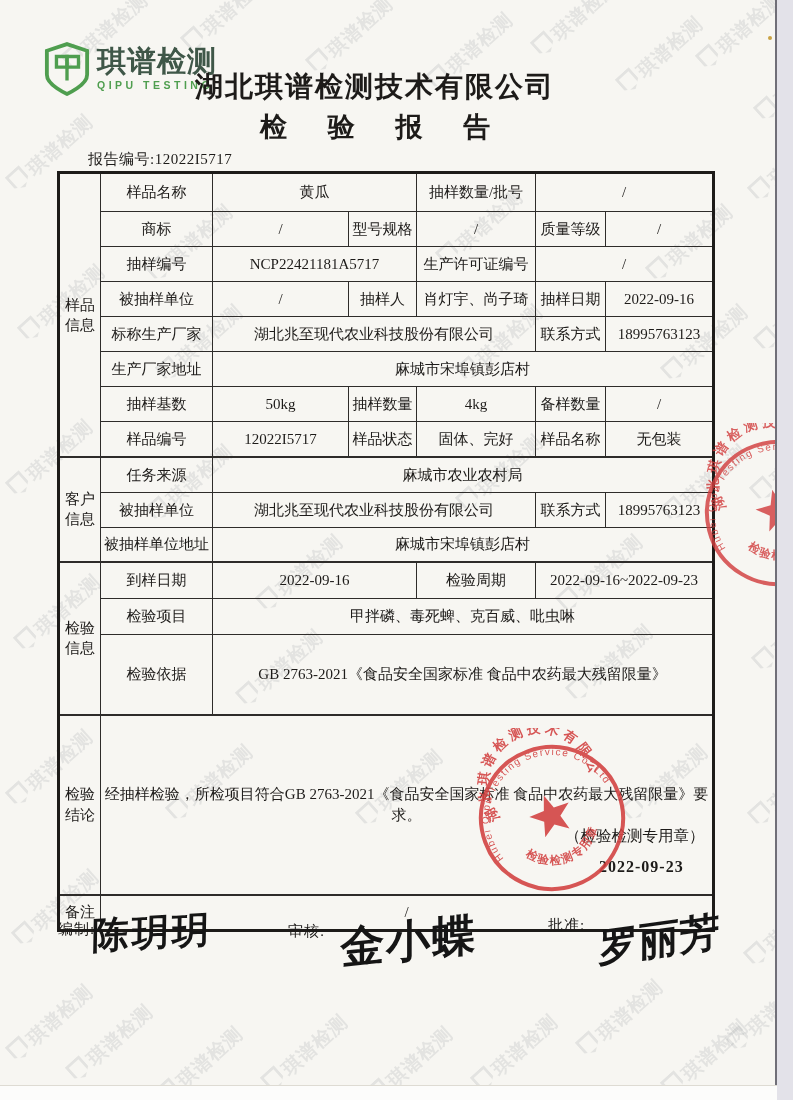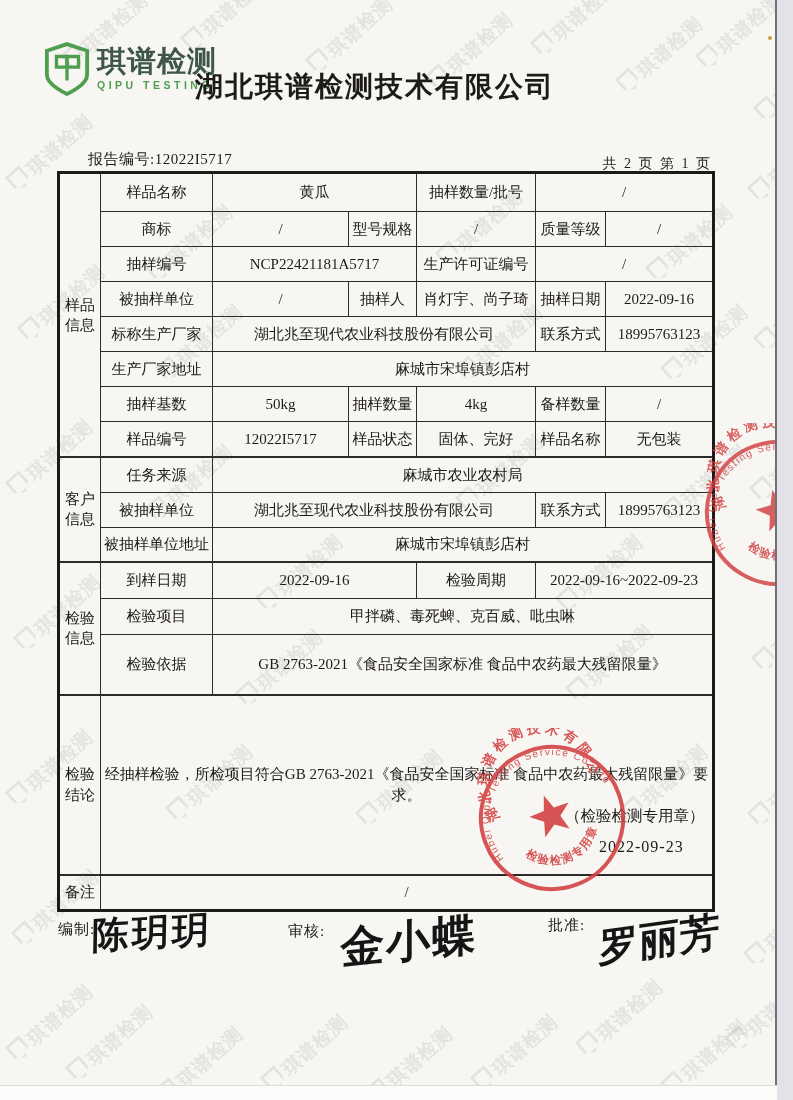"检 验 报 告" div.hdr { html: none -> <div>检 验 报 告</div> }
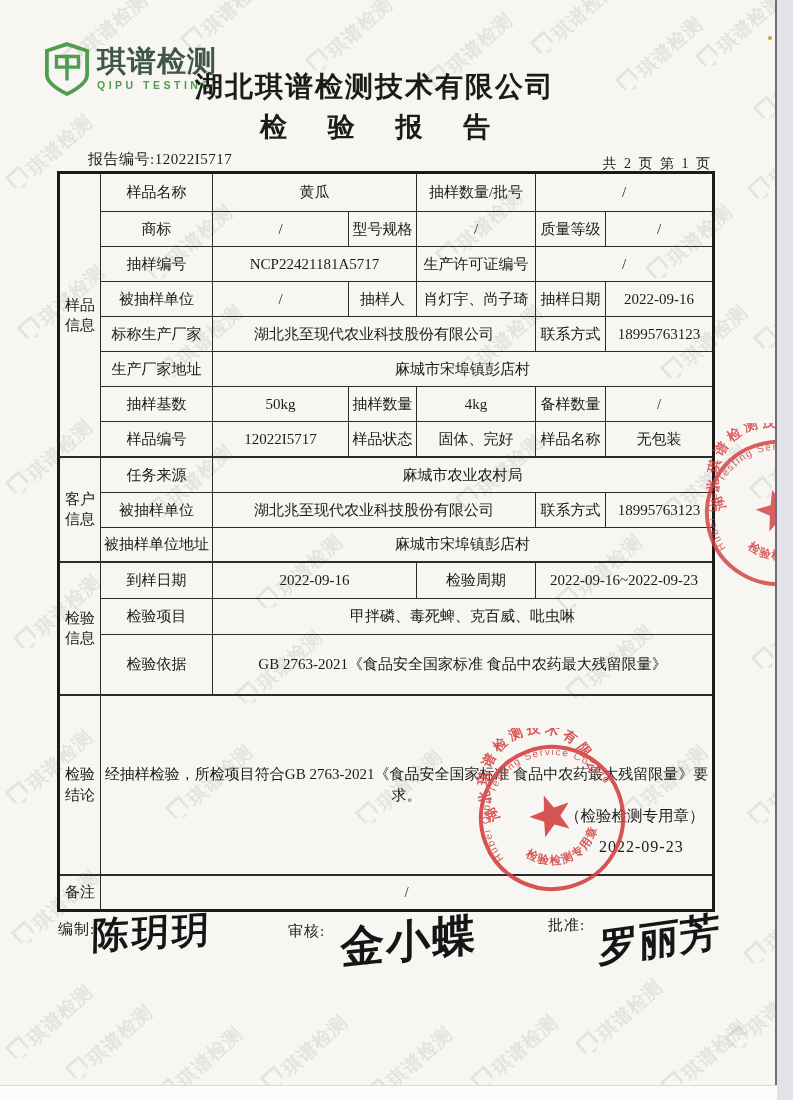"共 2 页 第 1" div.hdr { html: <div>共 2 页 第 1 页</div> -> none }
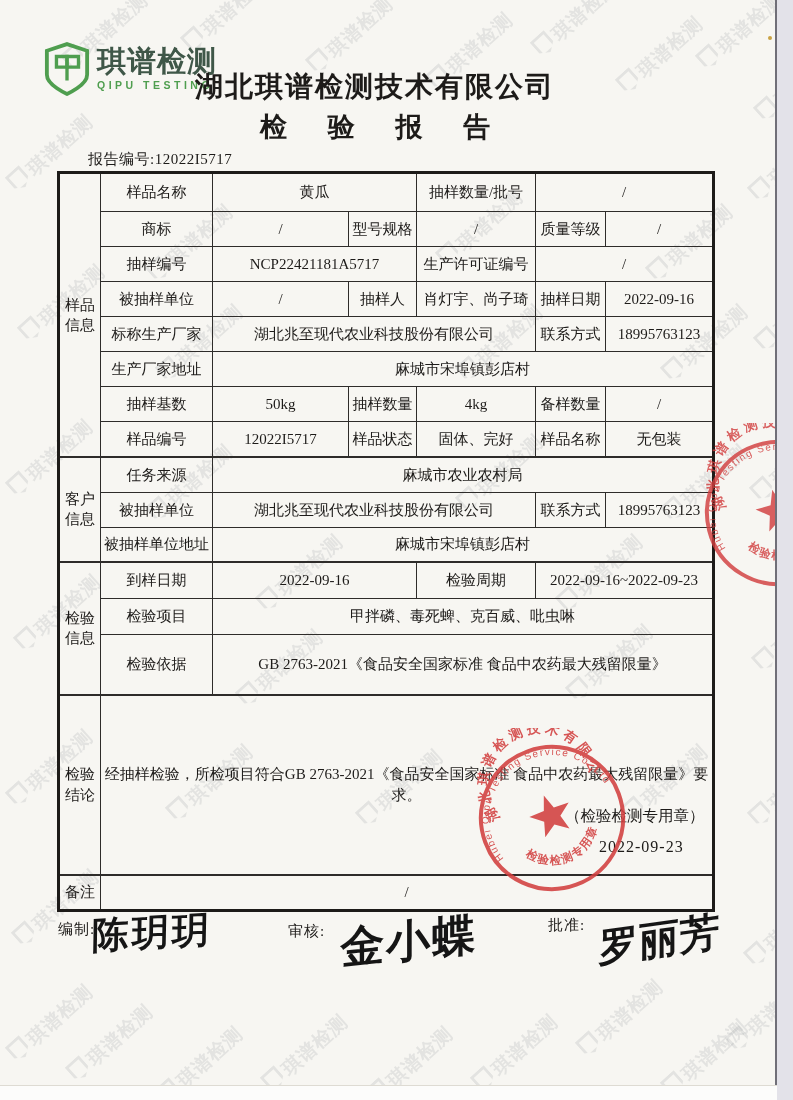"检验依据" .h72 { height: 60px -> 80px }
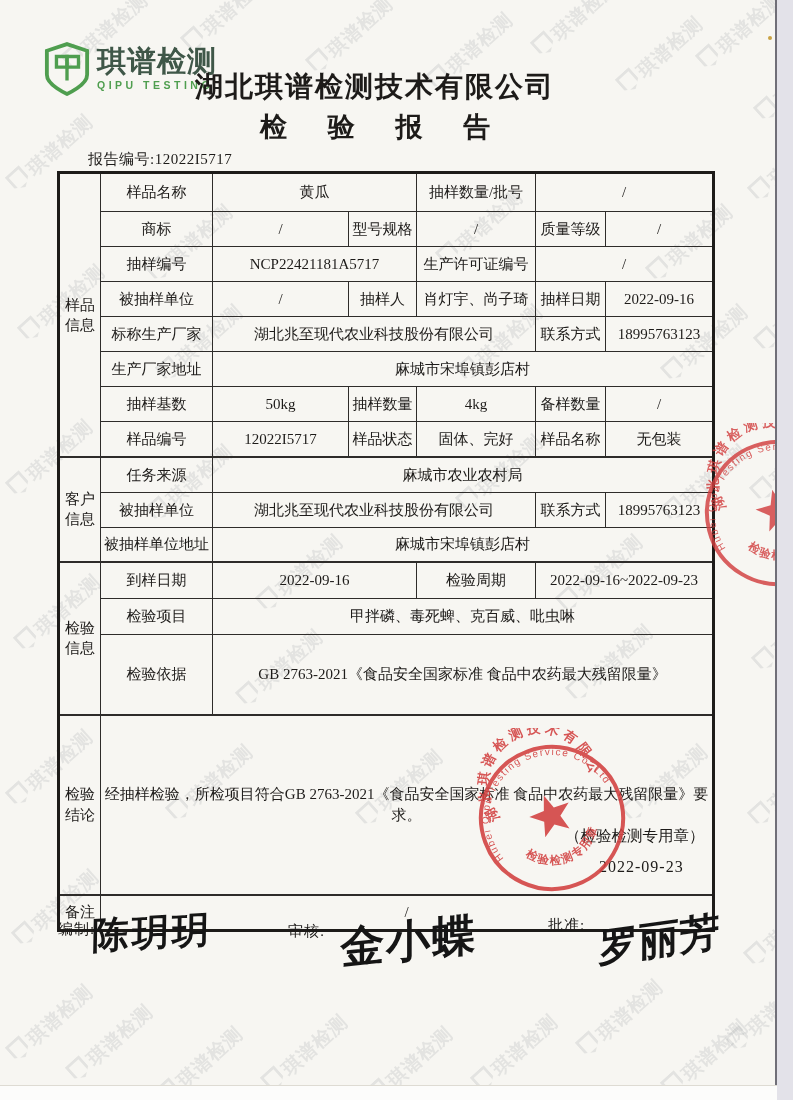"2022-09-23" .seal-date { font-weight: none -> bold }
